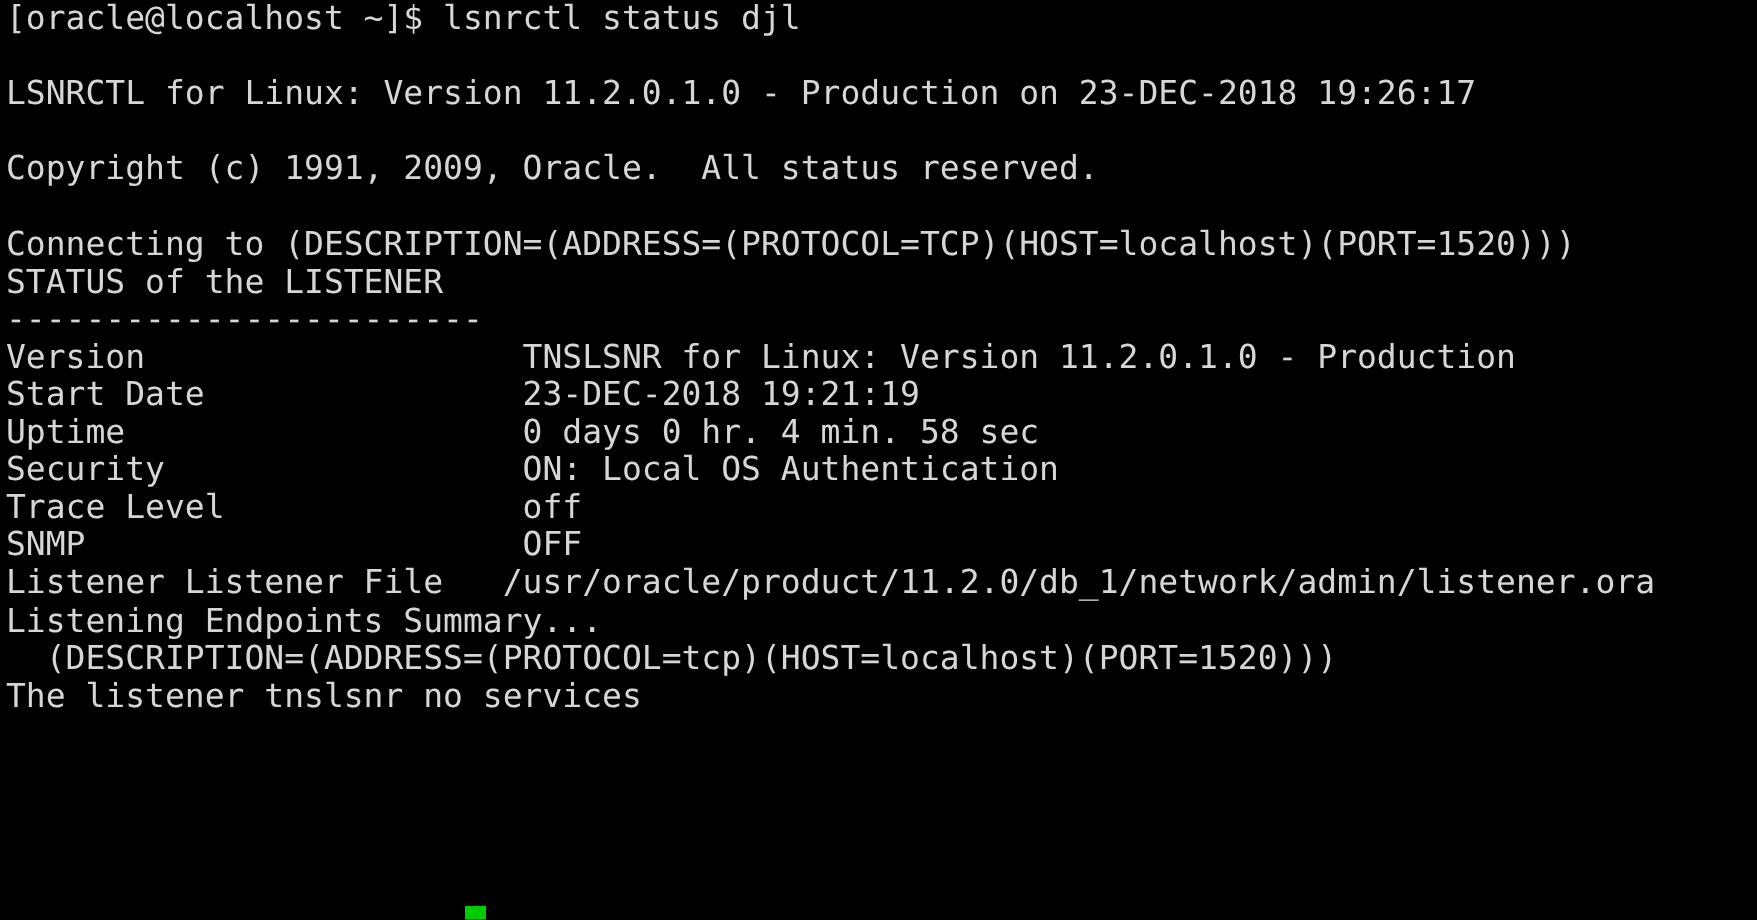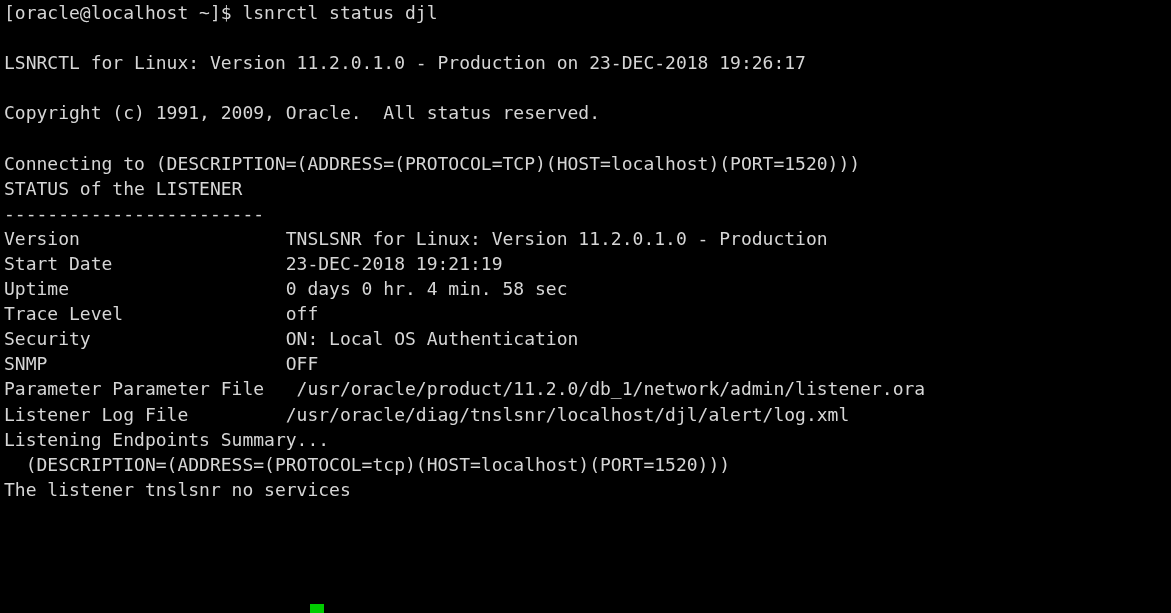"[oracle@localhost ~]$ lsnrctl status djl" #terminal { font-size: 18px -> 22px }
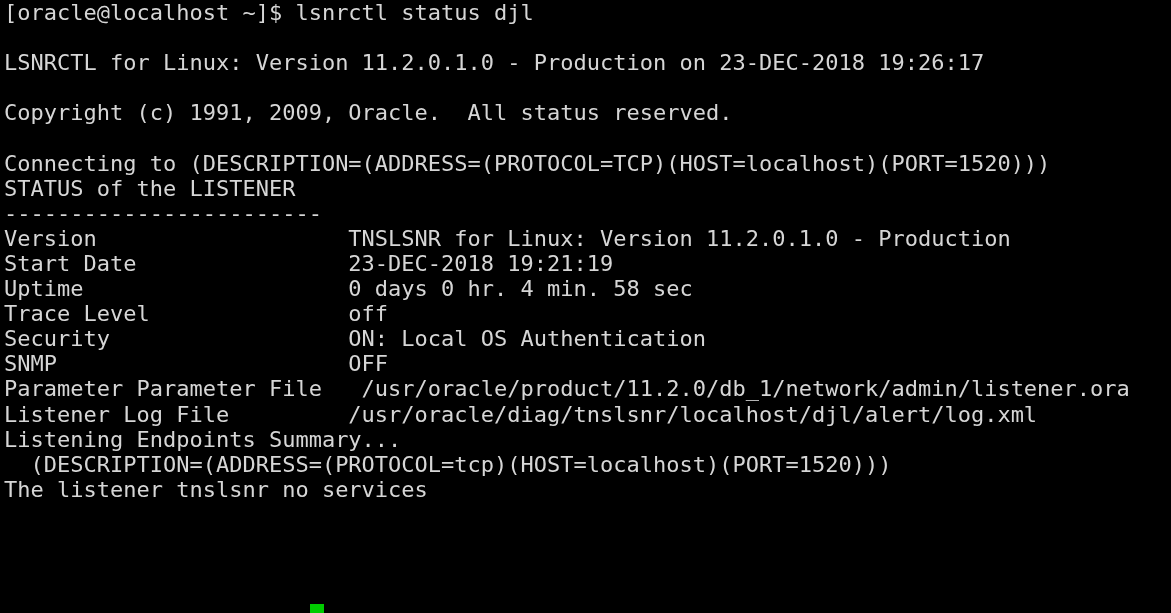"Trace Level off" span.line { order: before "Security ON: Local OS Authentication" -> after "Security ON: Local OS Authentication" }
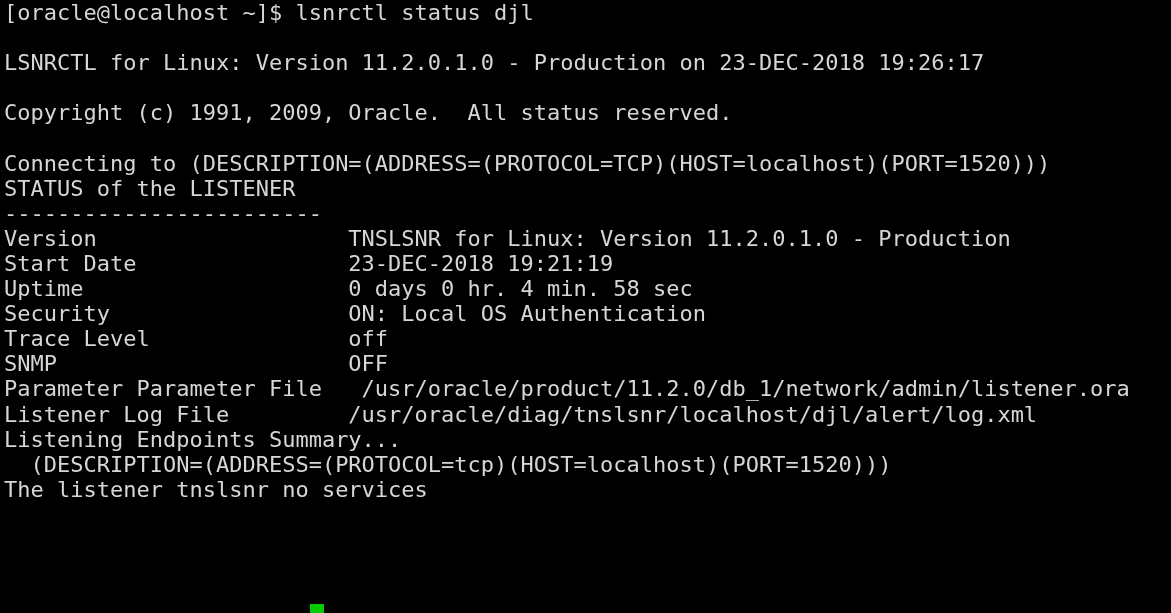"Parameter Parameter File" span.line { text: Parameter Parameter -> Listener Listener }
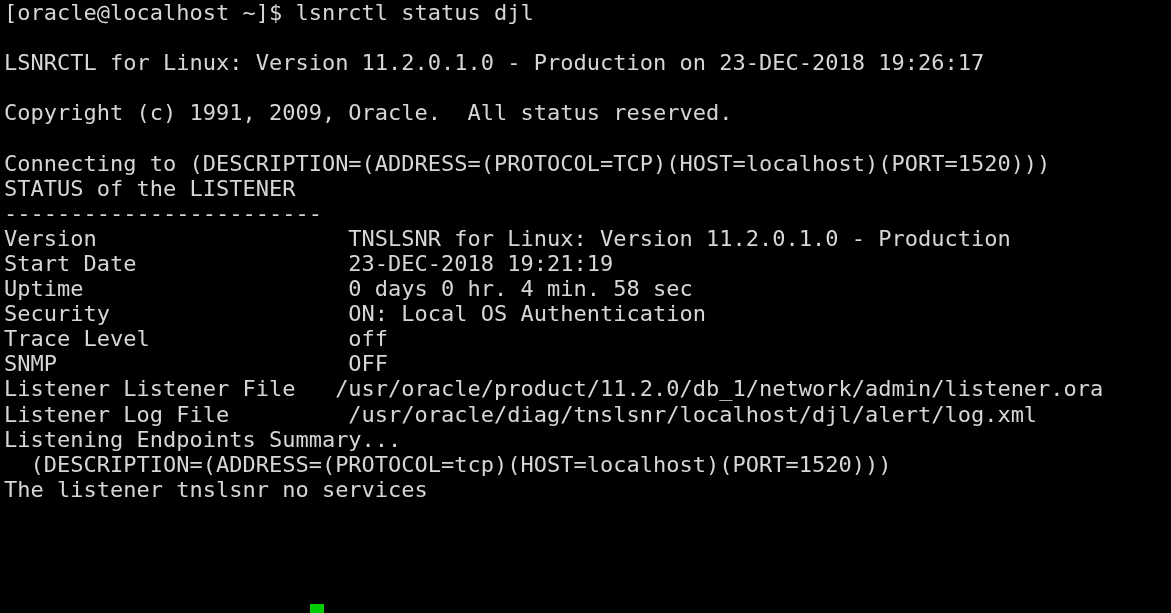"Listener Log File" span.line { html: <span>Listener Log File /usr/oracle/diag/tnslsnr/localhost/djl/alert/log.xml</span> -> none }
